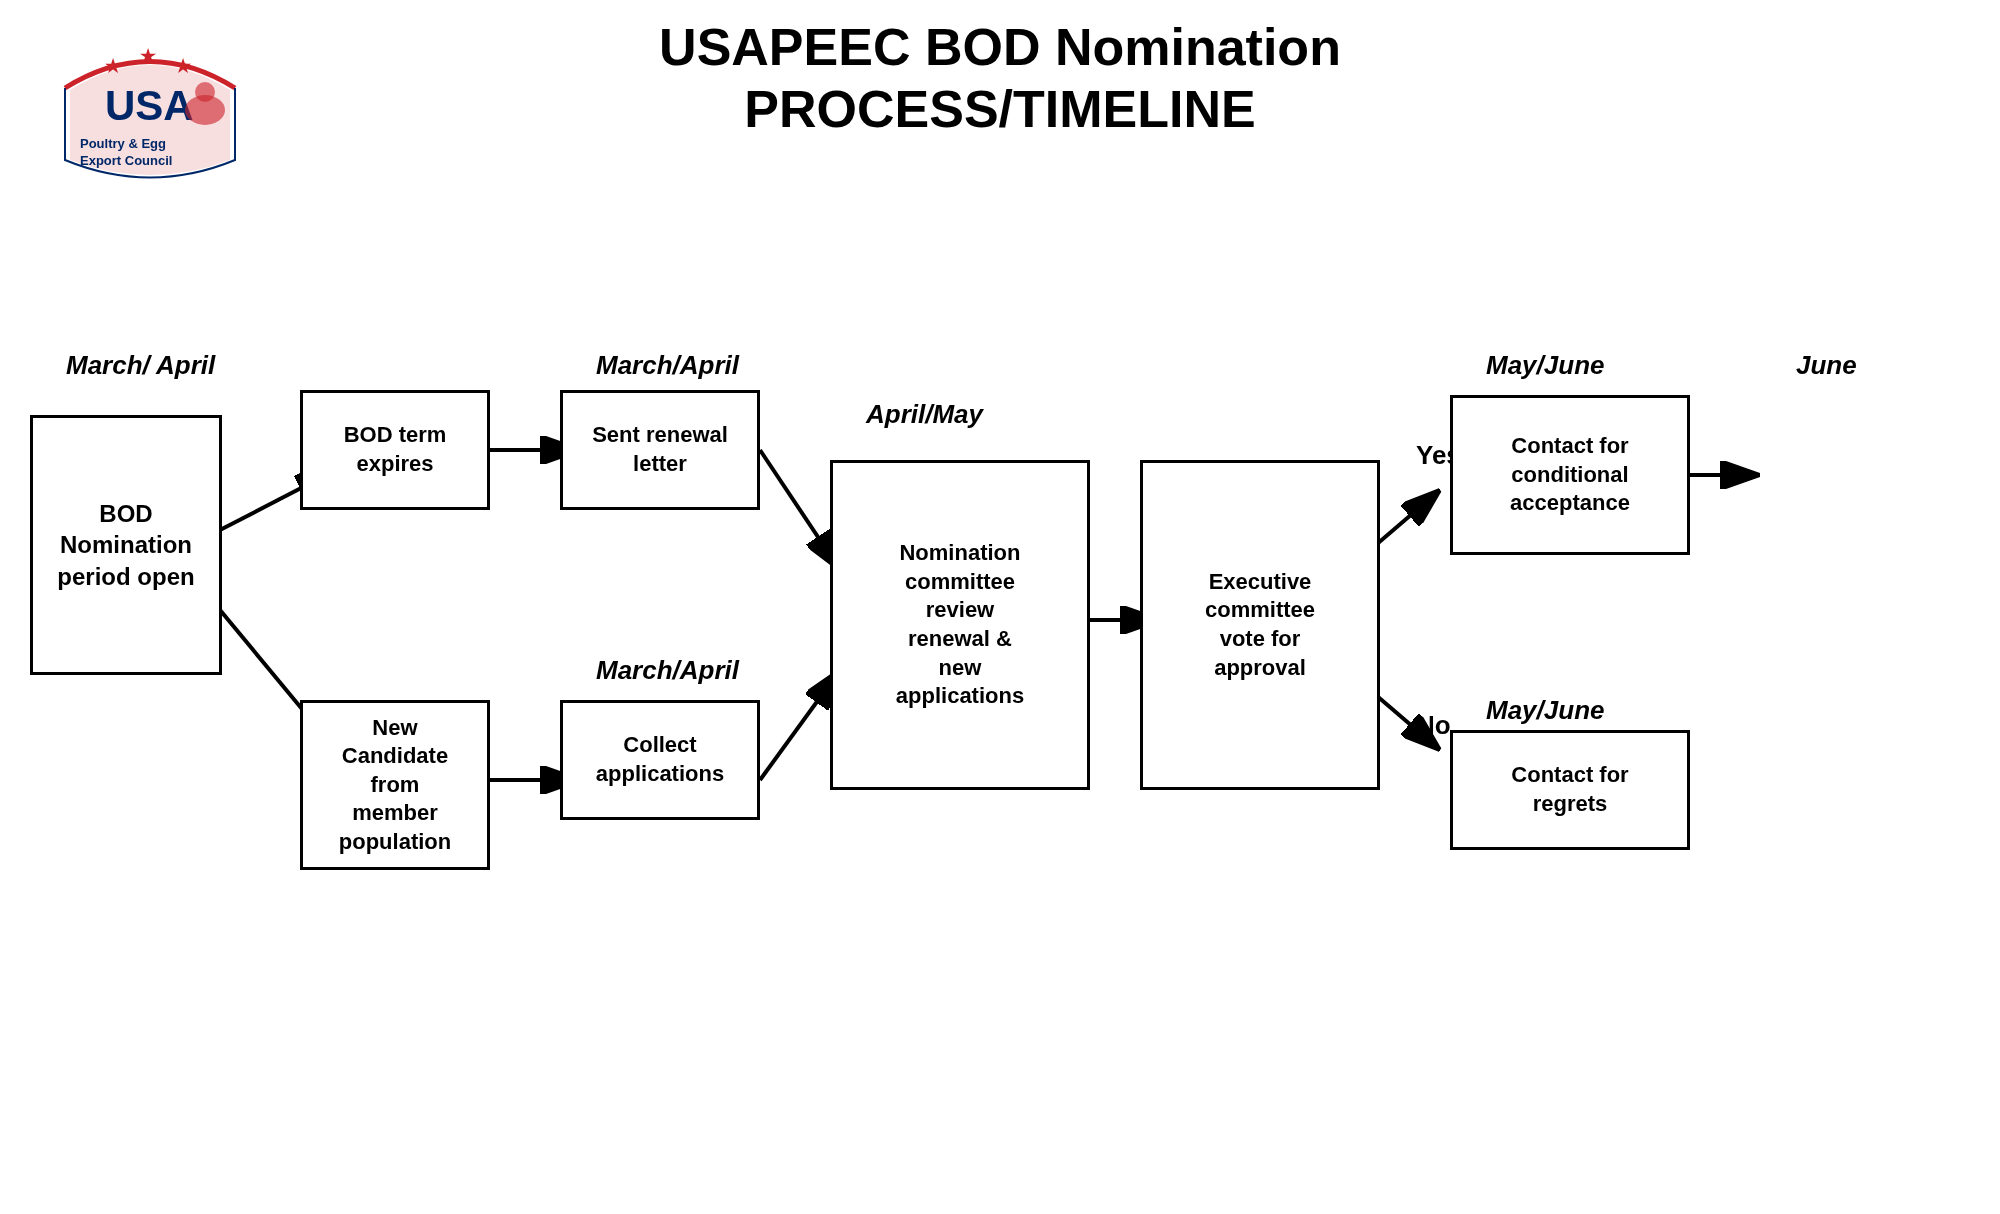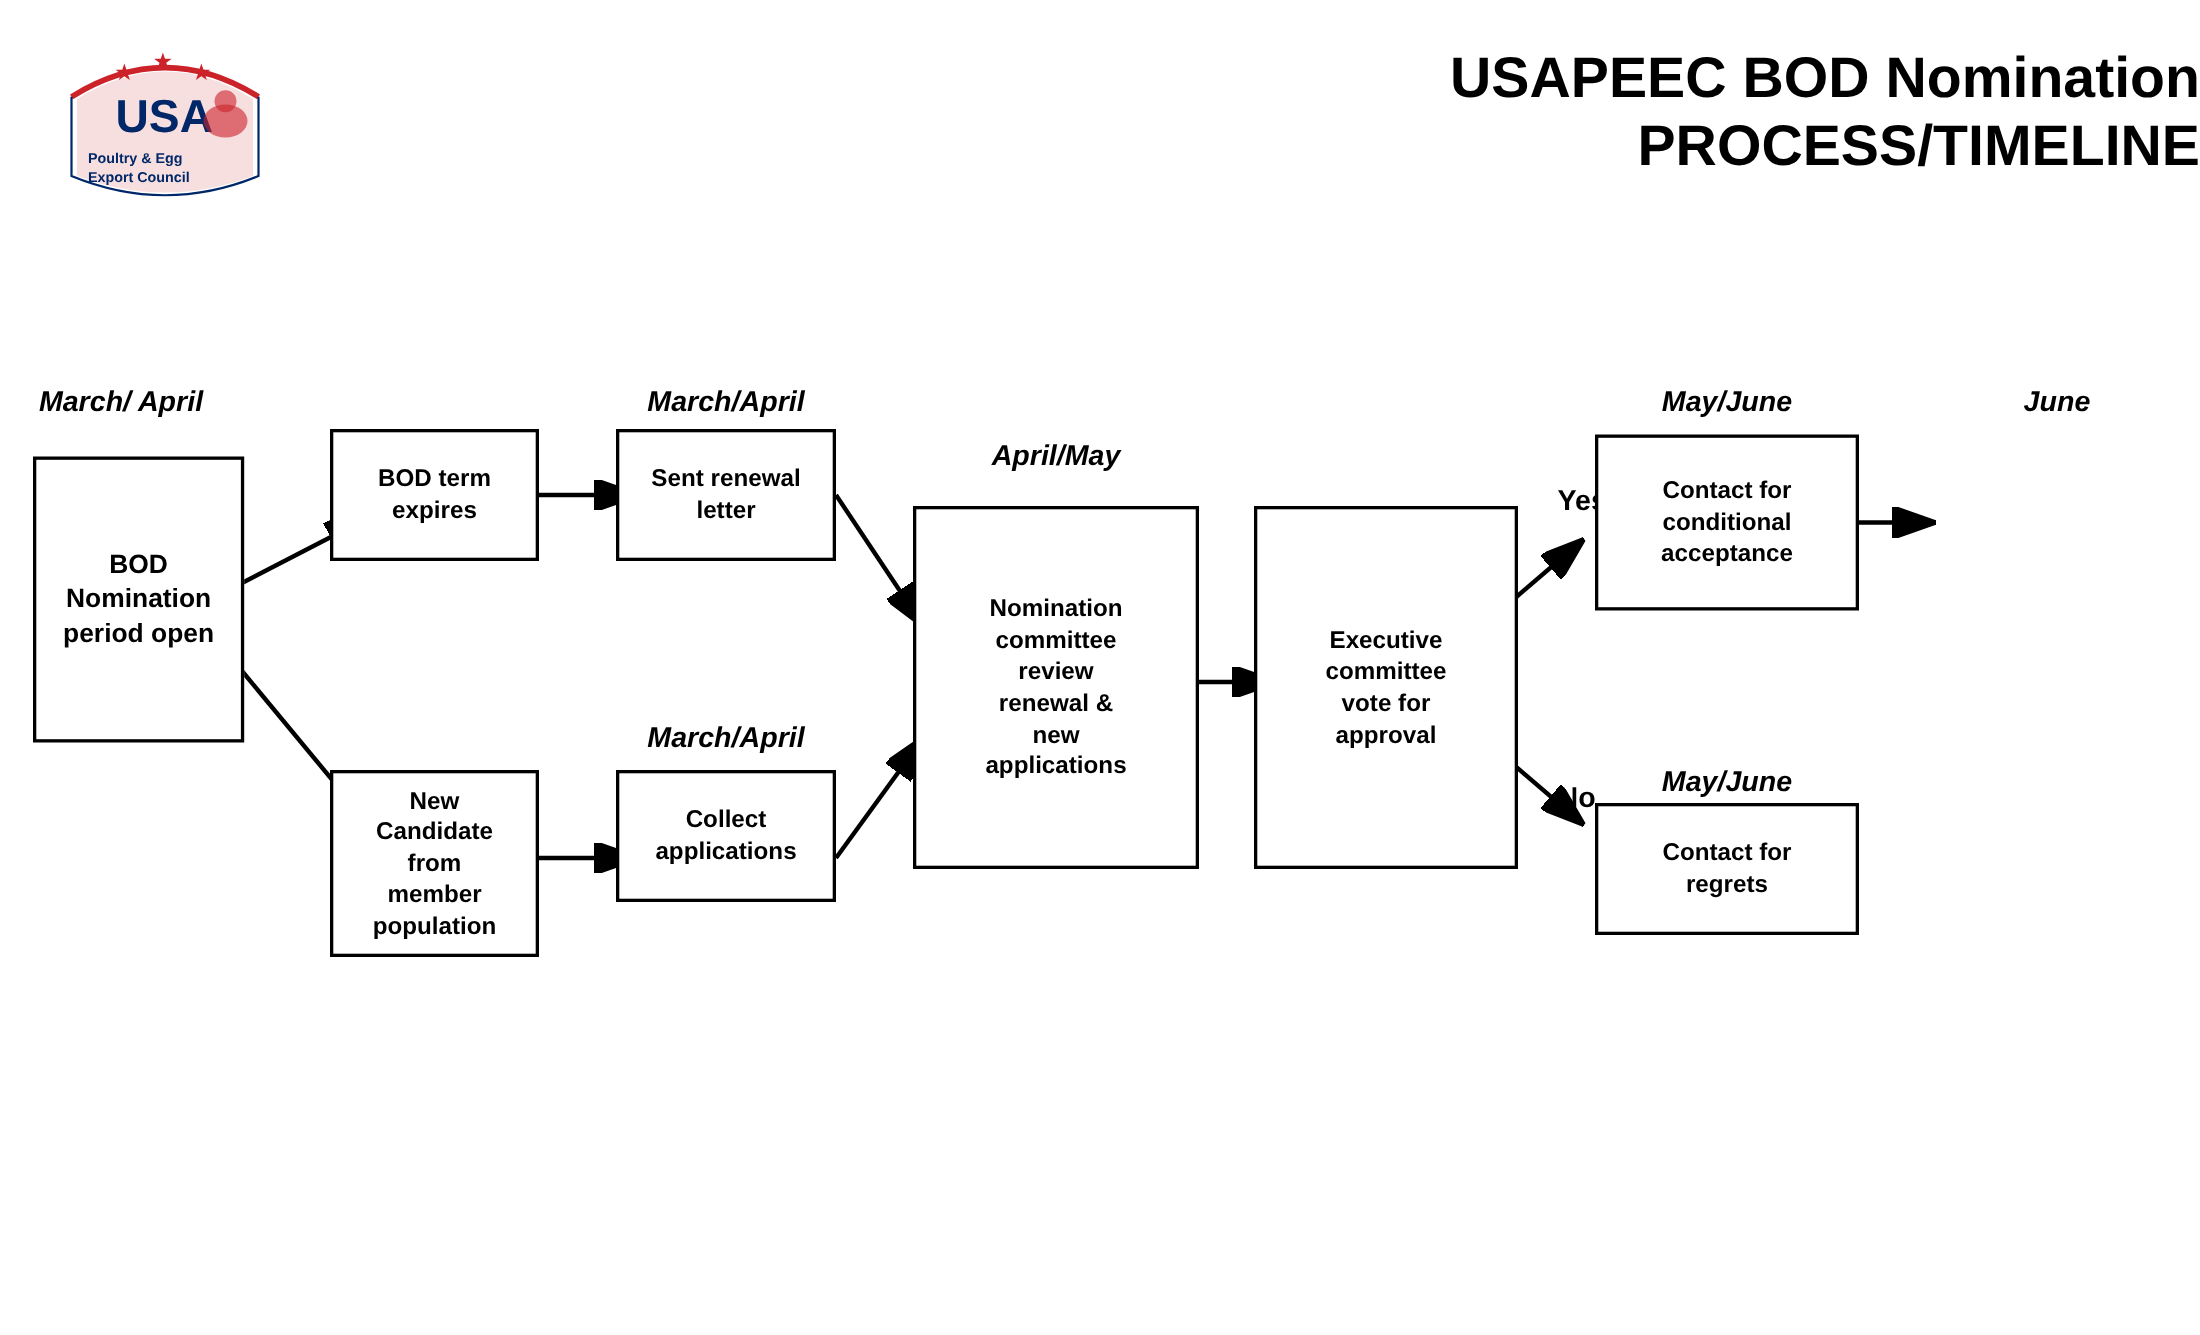"USAPEEC BOD Nomination" #page-title { padding-top: 40px -> 16px; text-align: right -> center }
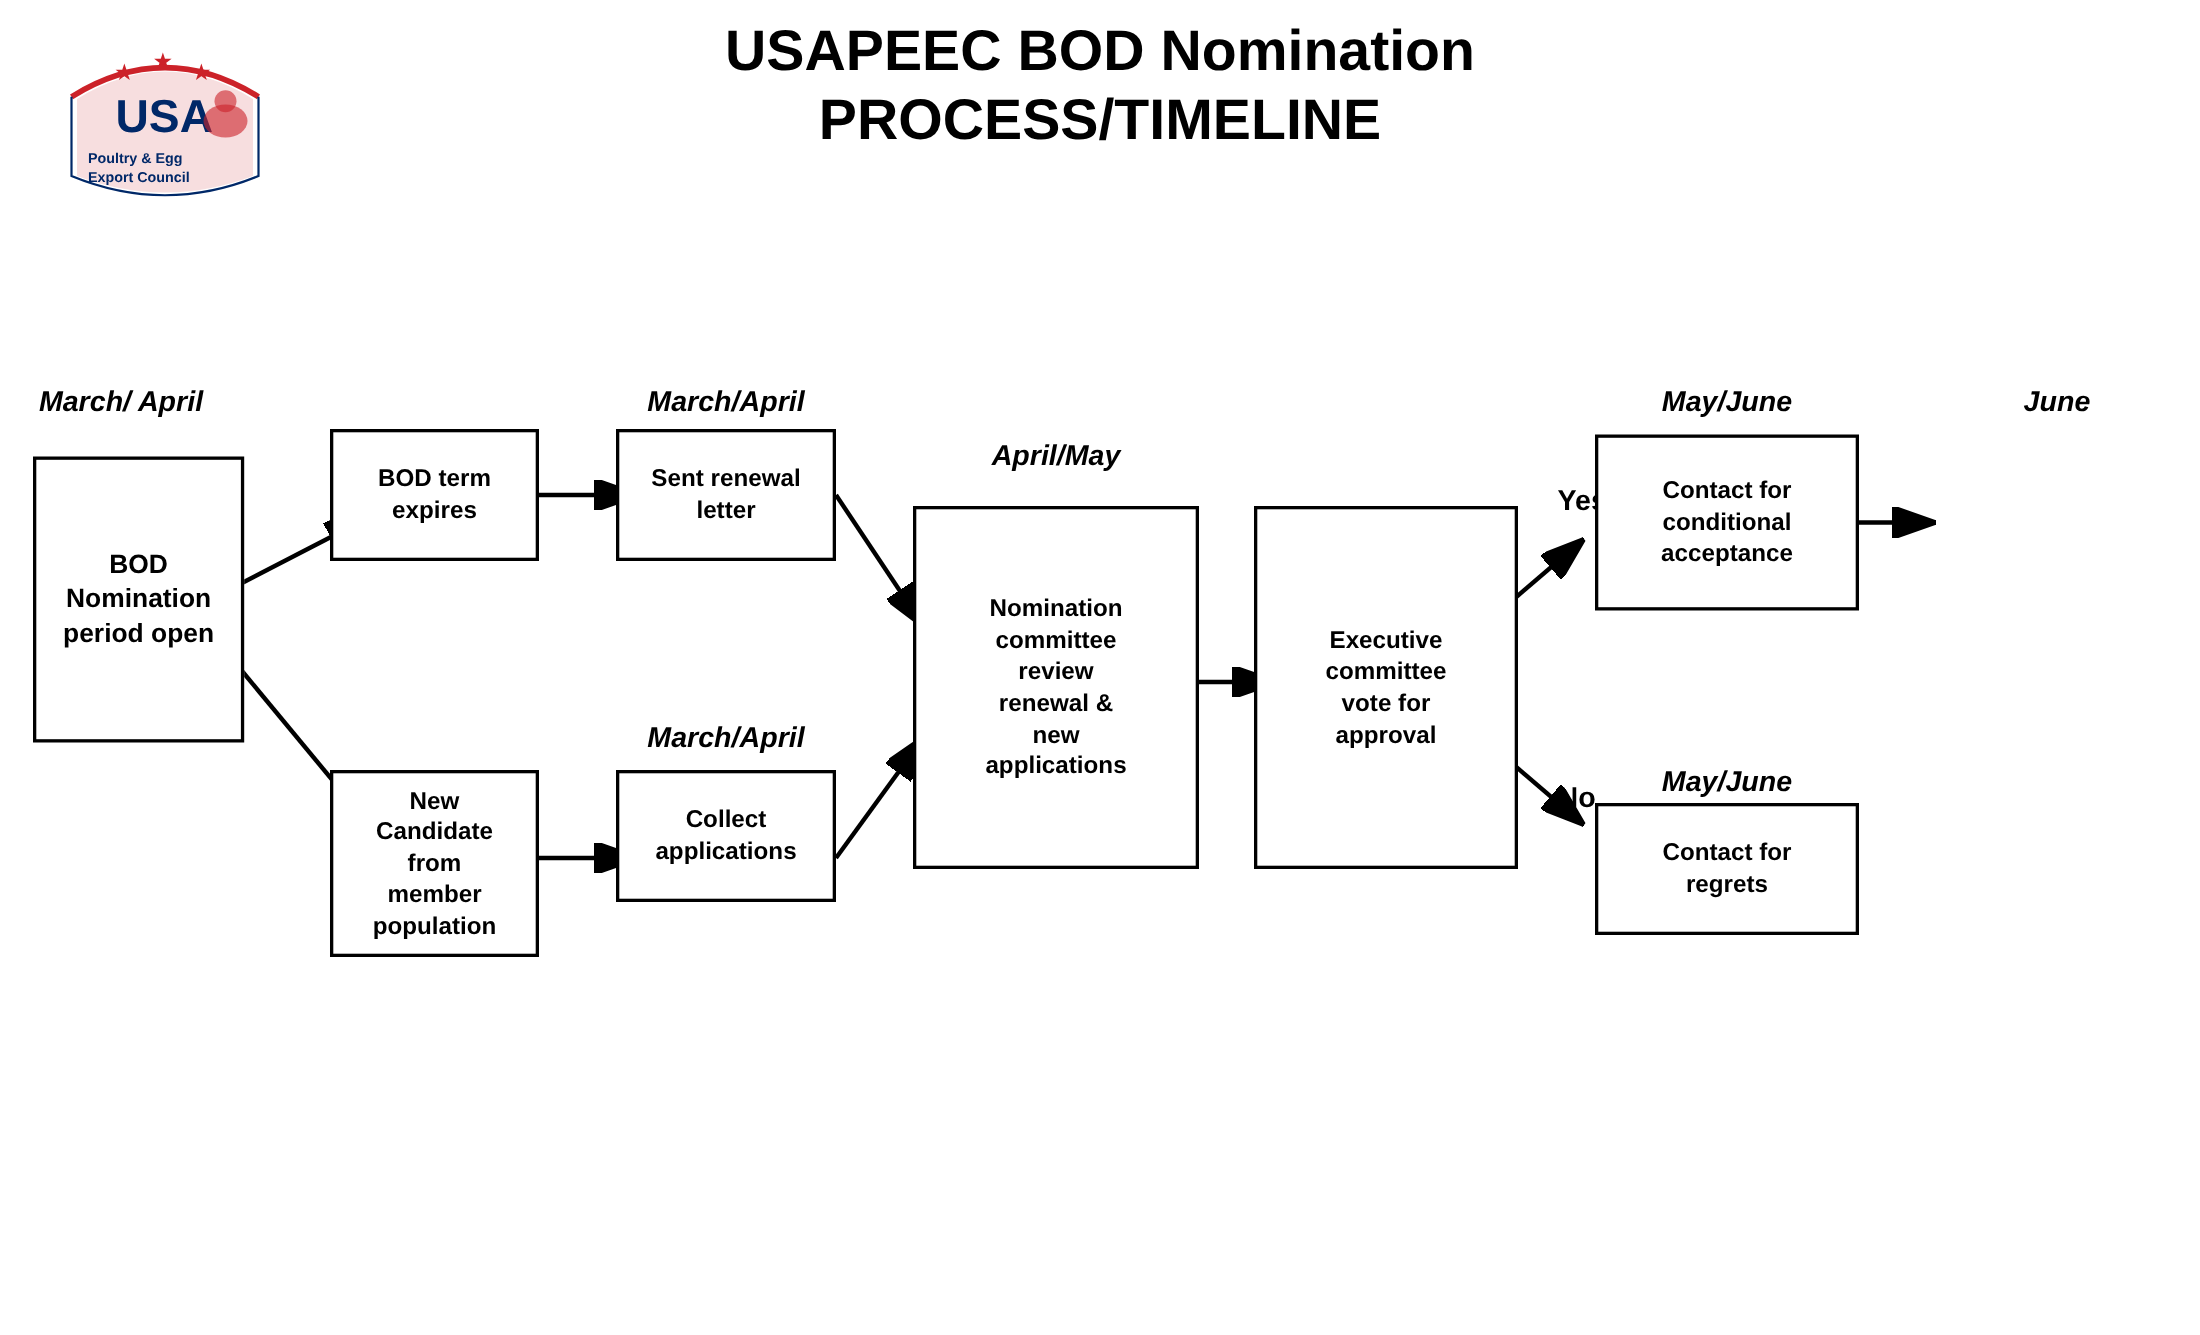"March/ April" .box-label { margin-left: none -> 36px; text-align: center -> left }
